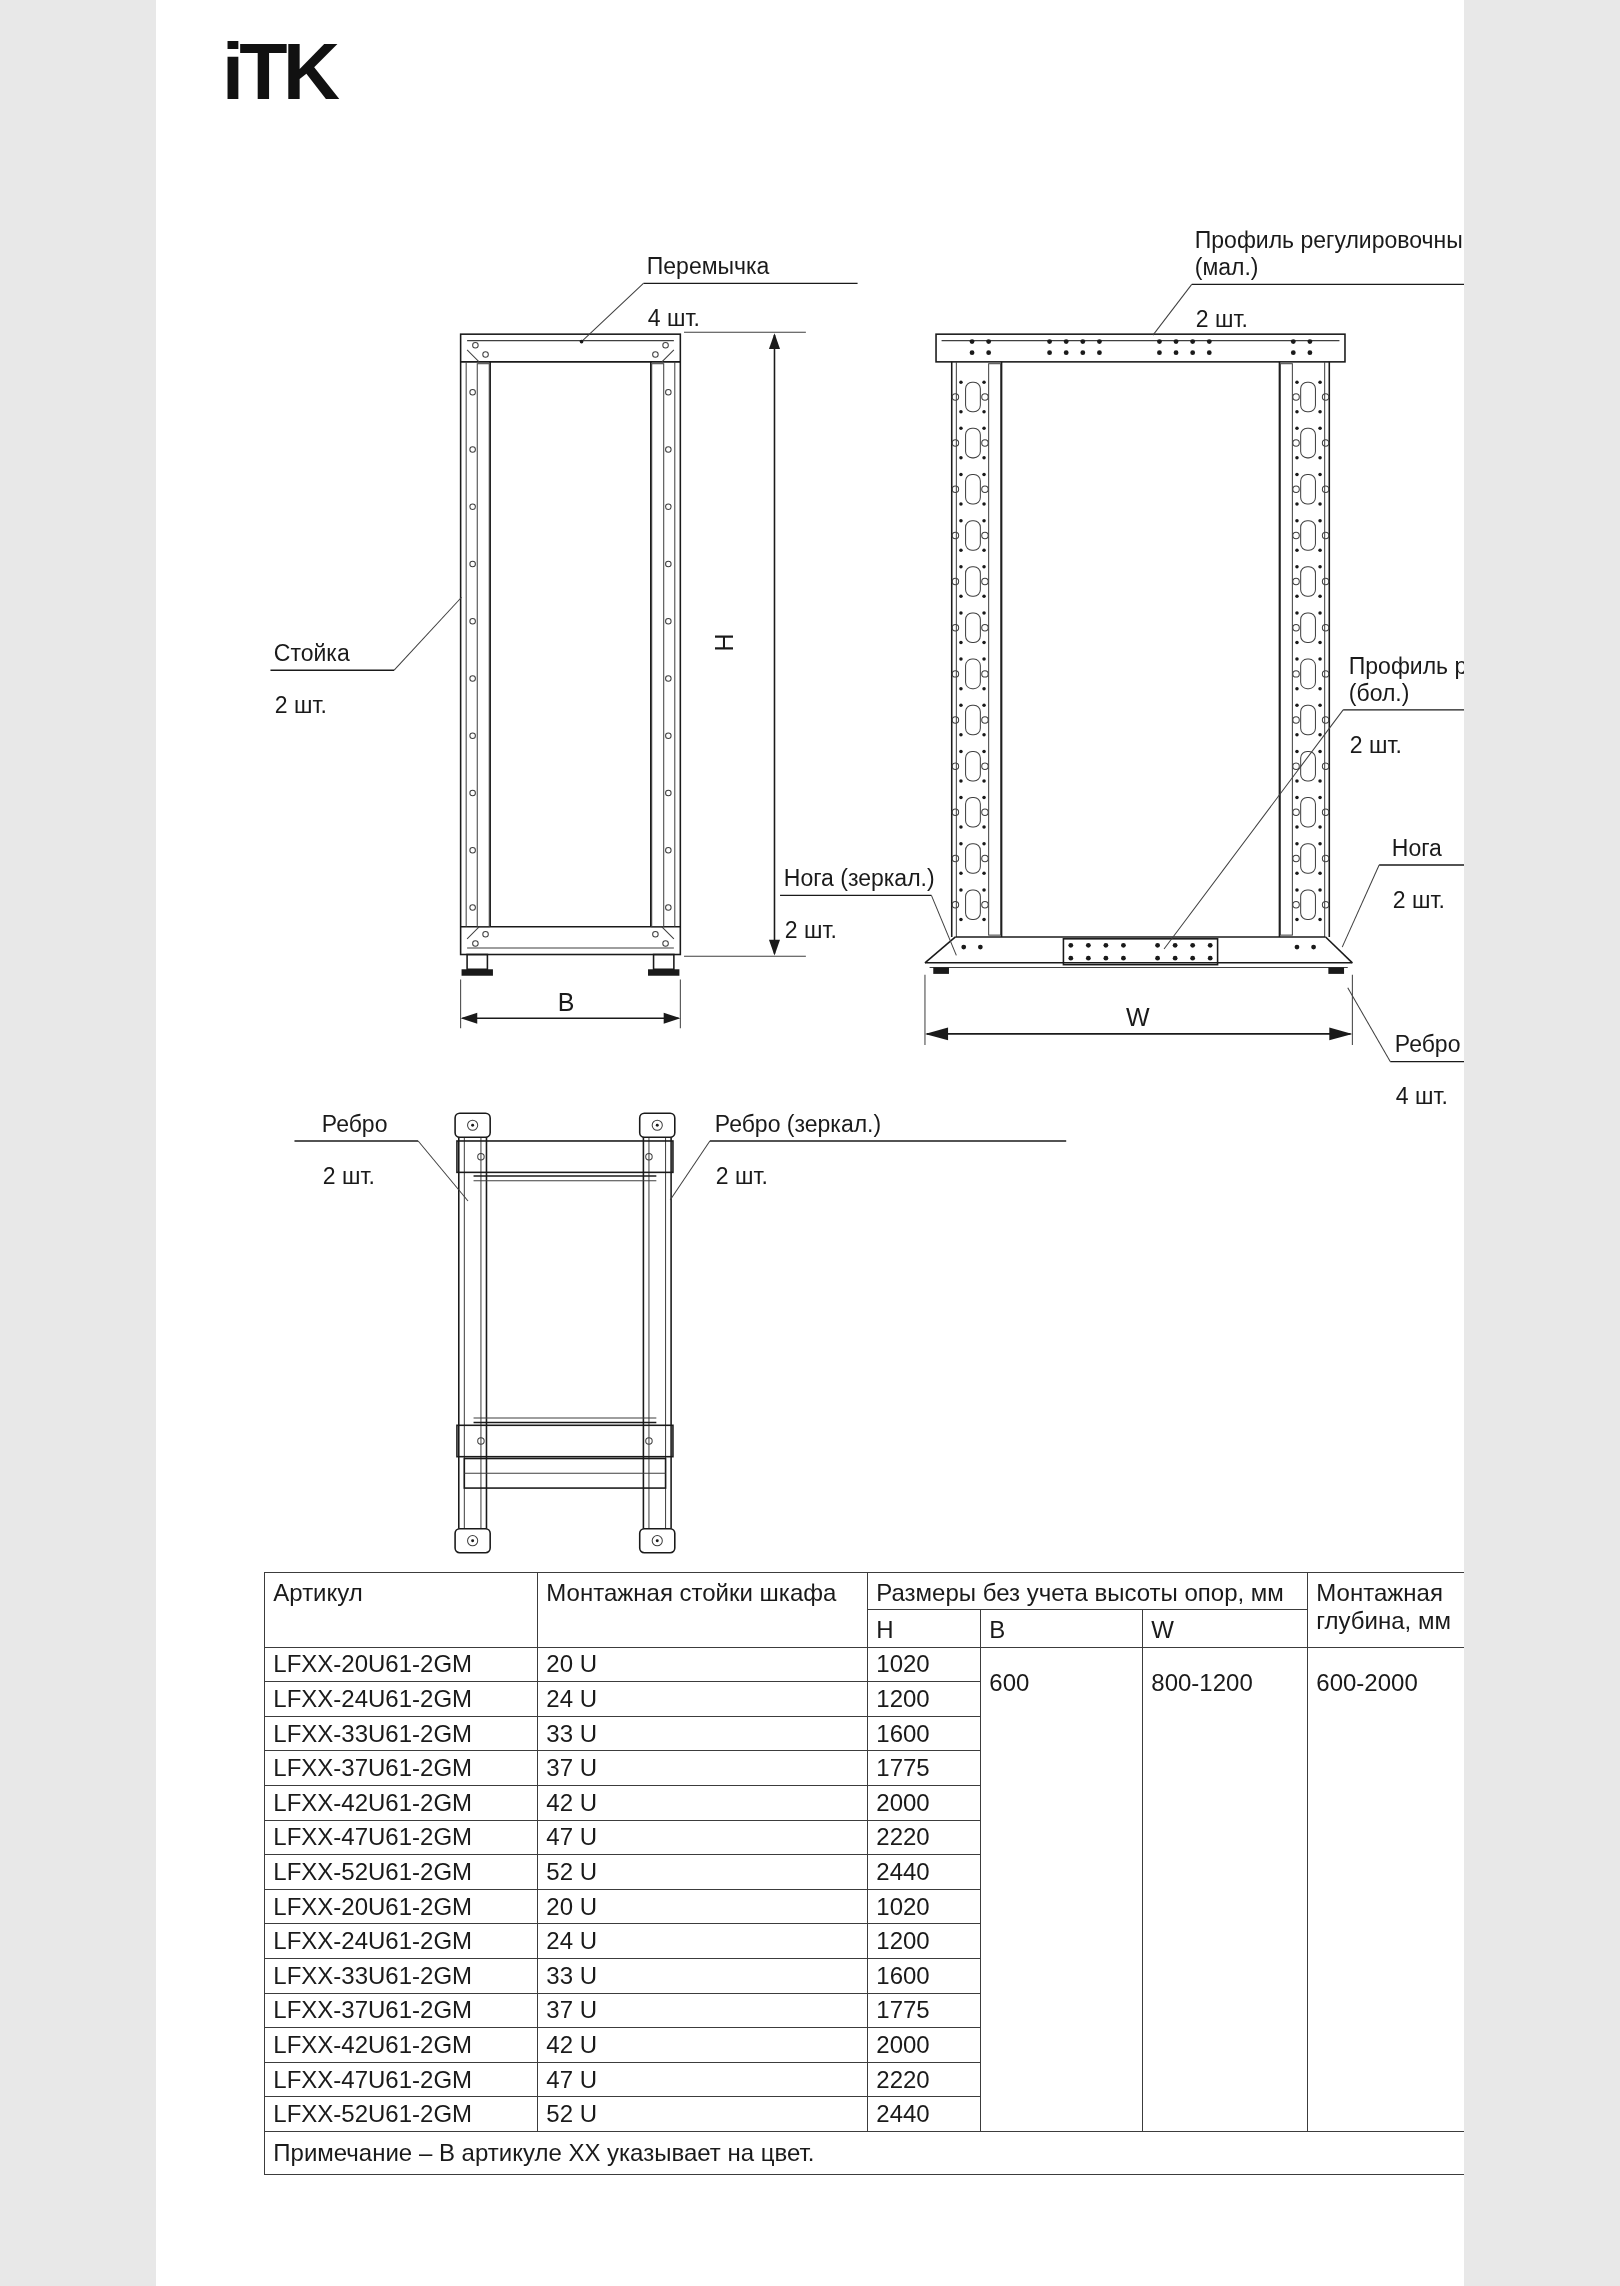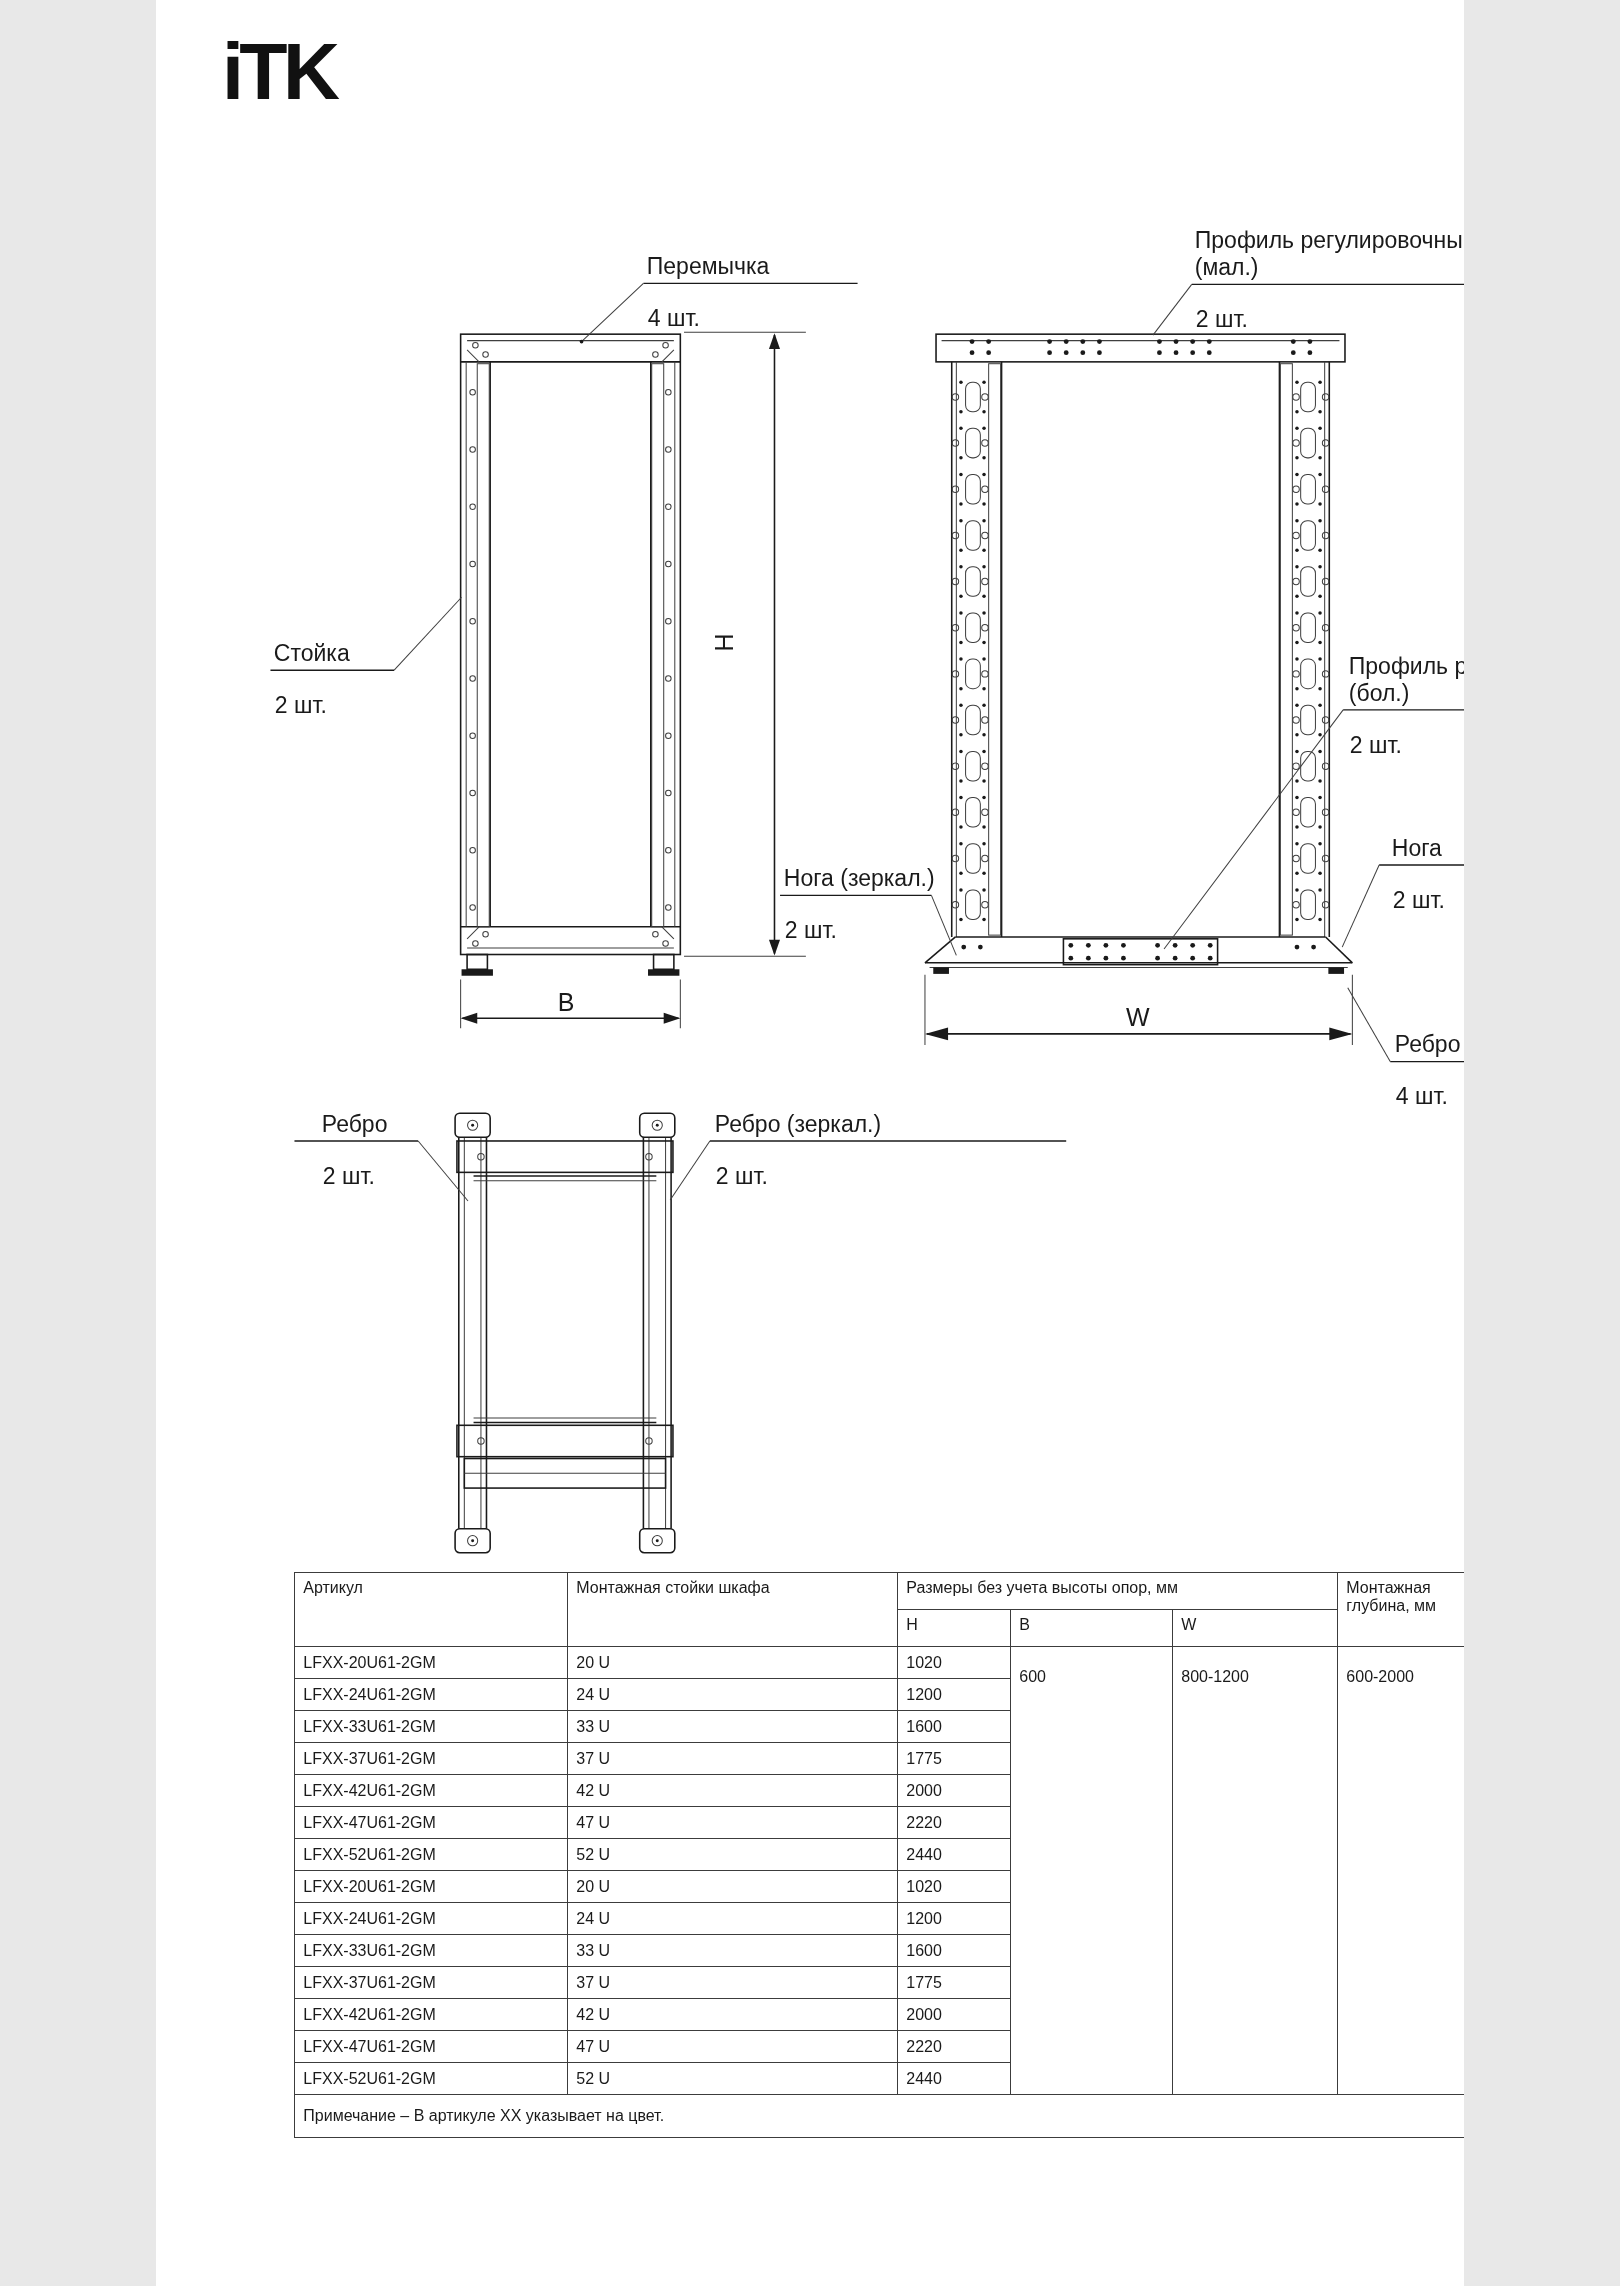"Артикул" table.dim { font-size: 16px -> 24px; margin-left: 30px -> none }
